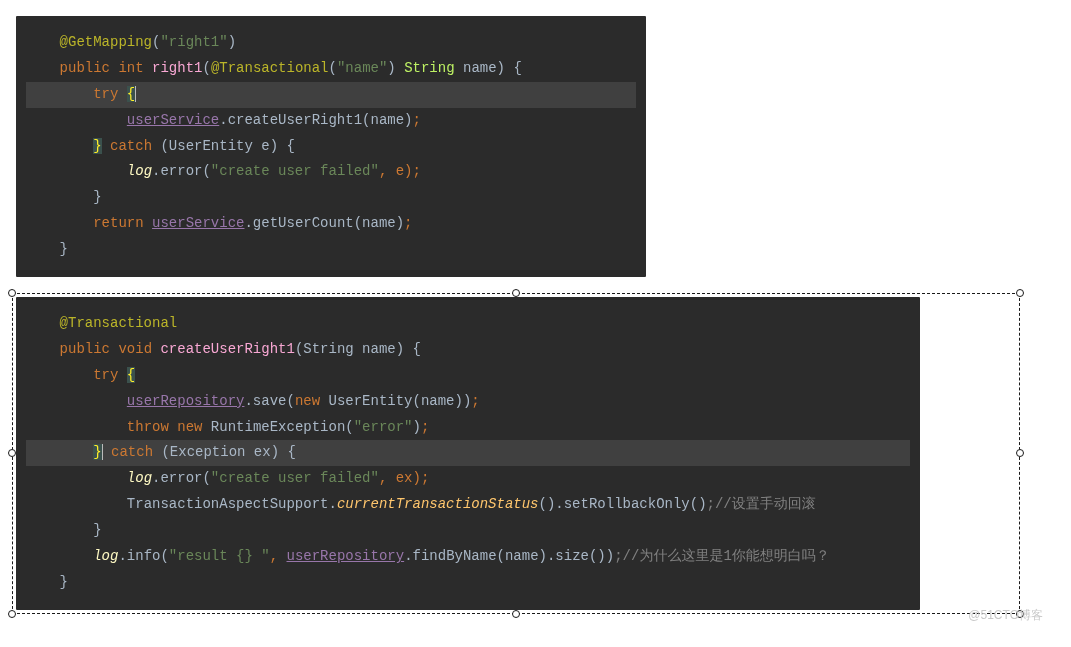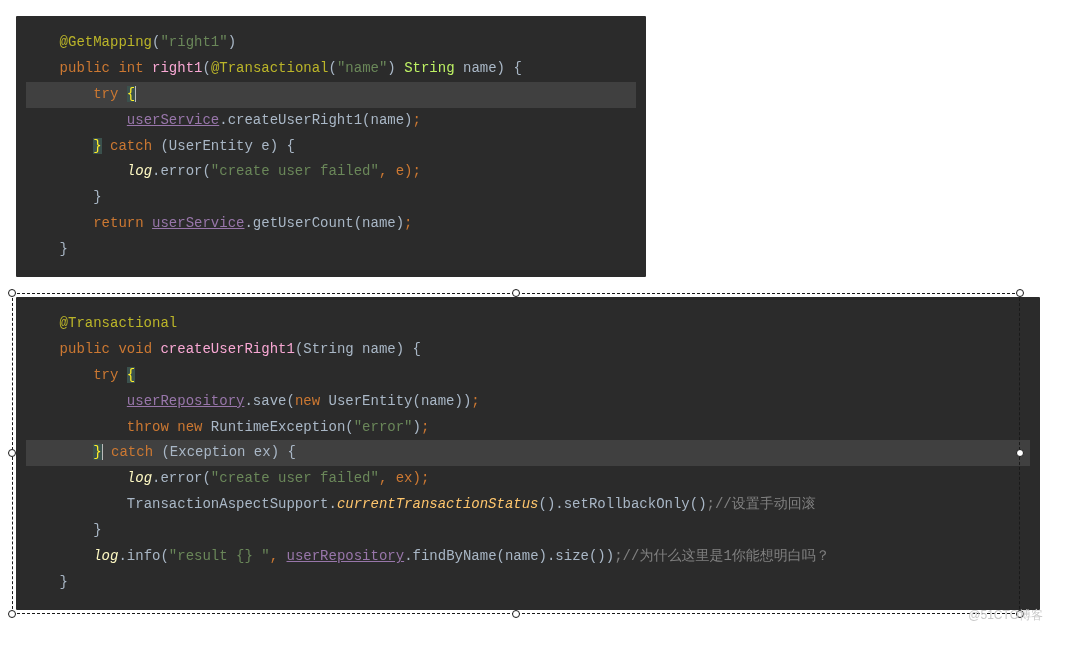"@Transactional public void" .block2 { width: 1024px -> 904px }
